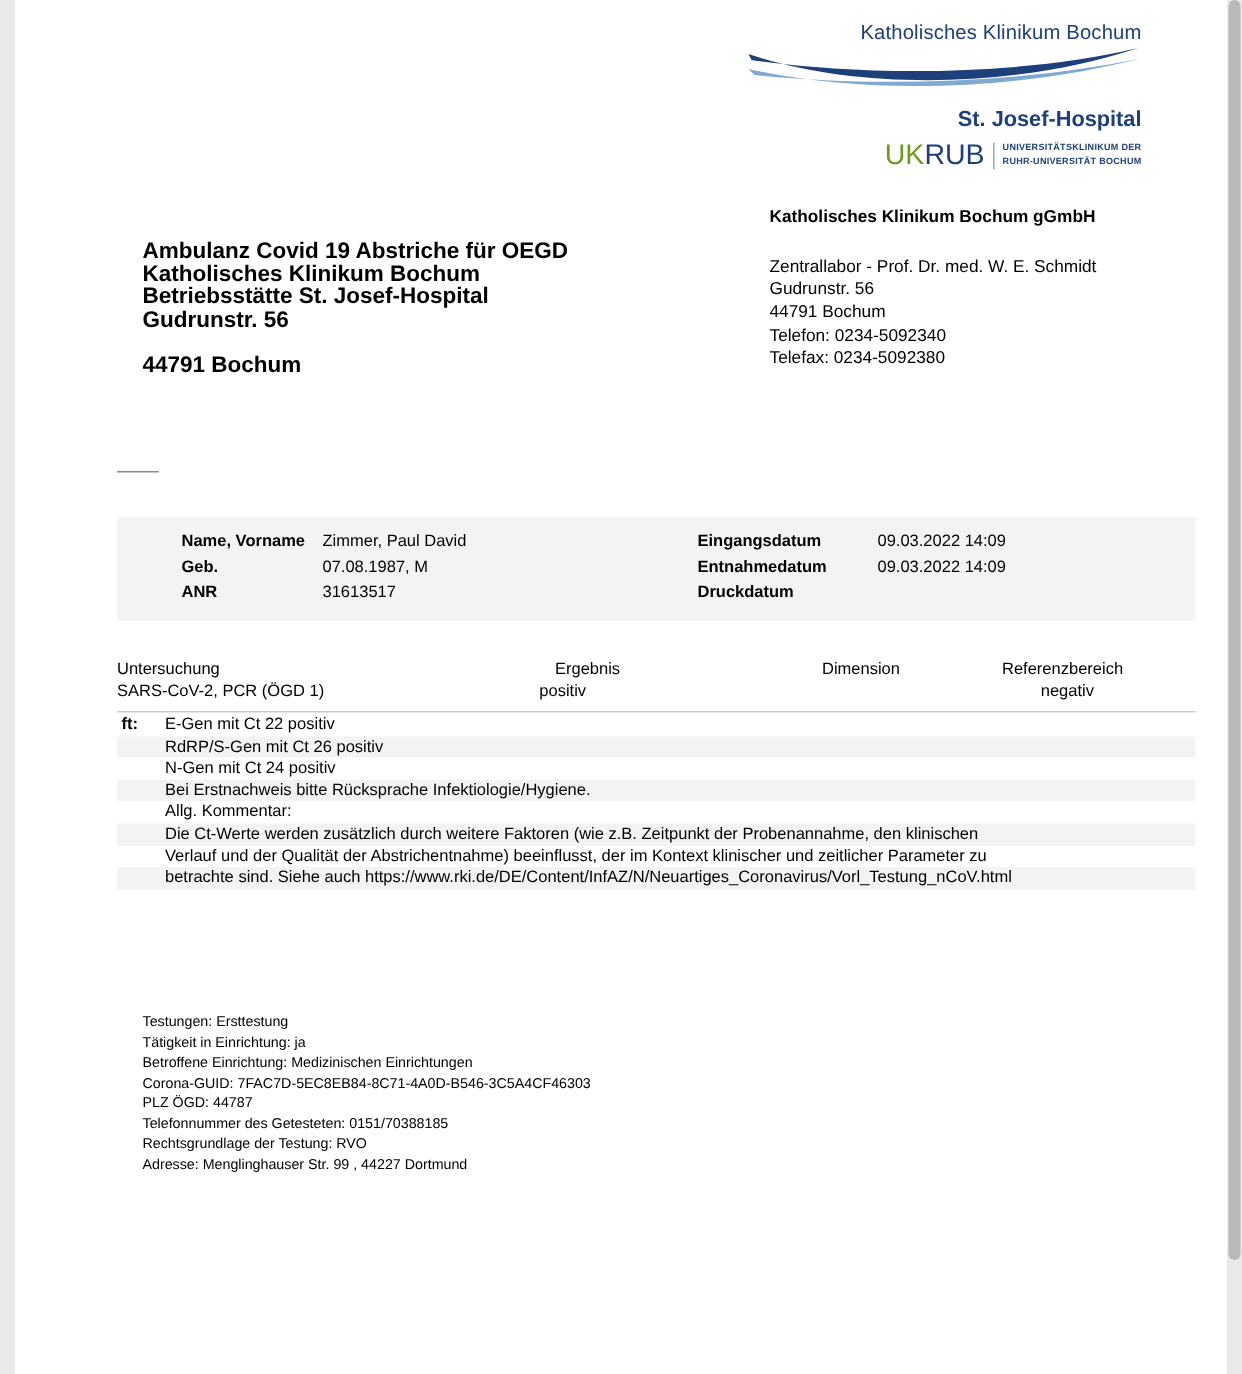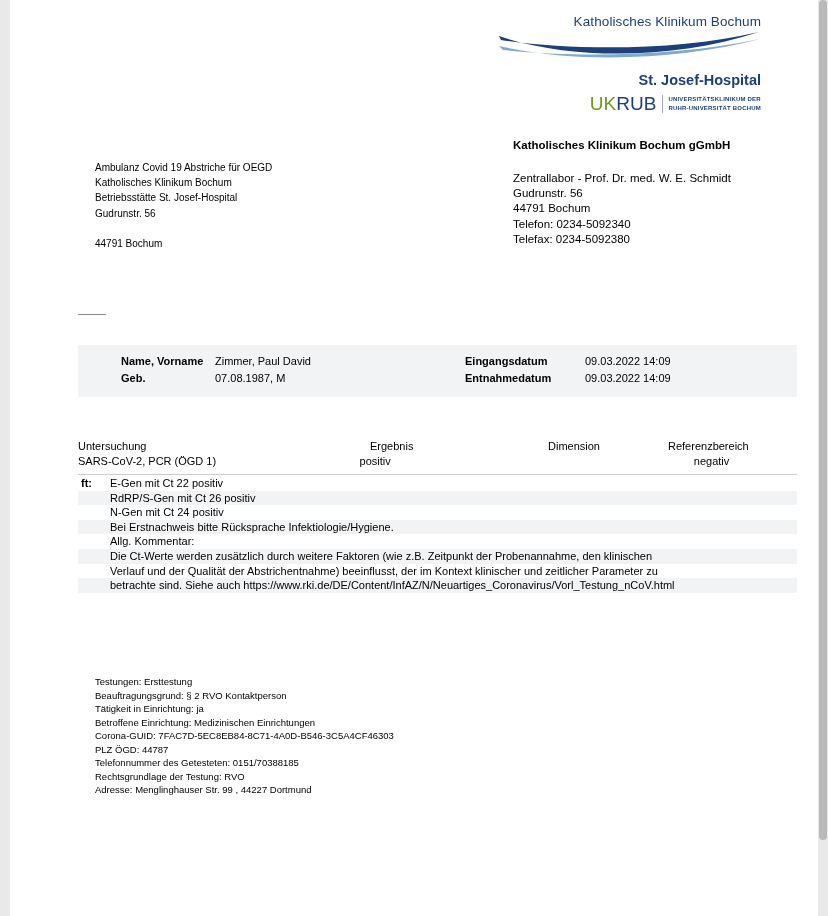"Ambulanz Covid 19 Abstriche für" .left-addr { font-size: 10px -> 15px; font-weight: none -> bold }
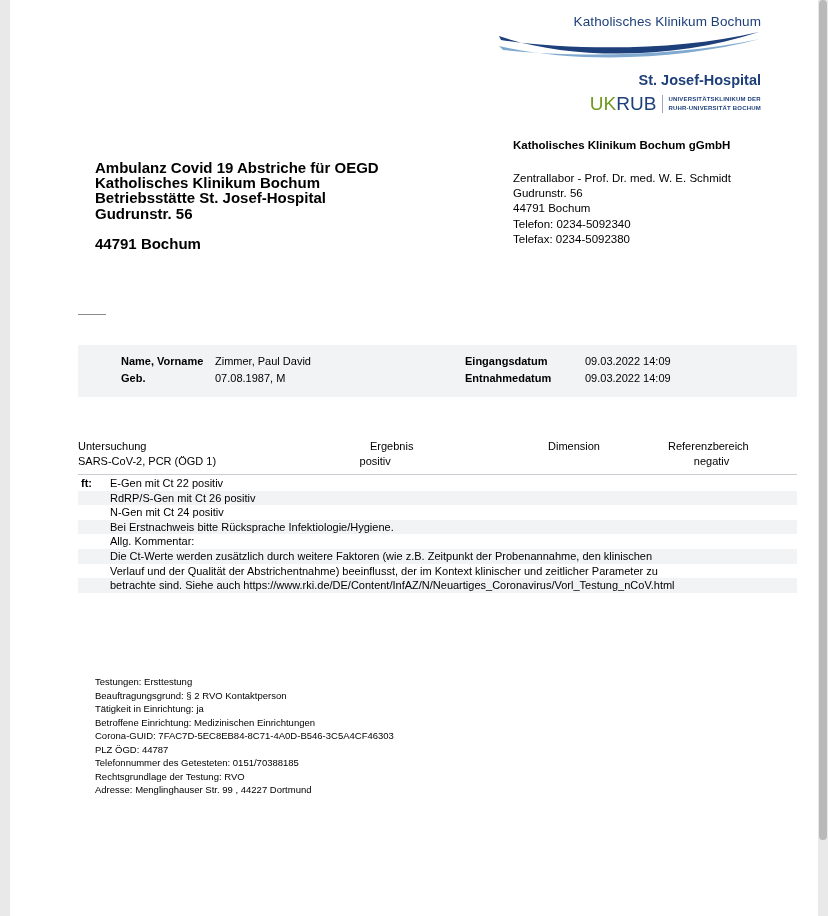"ANR" div.patient-row { html: none -> <div> <div>ANR</div> <div>31613517</div> <div>Druckdatum</div> <div></div> </div> }
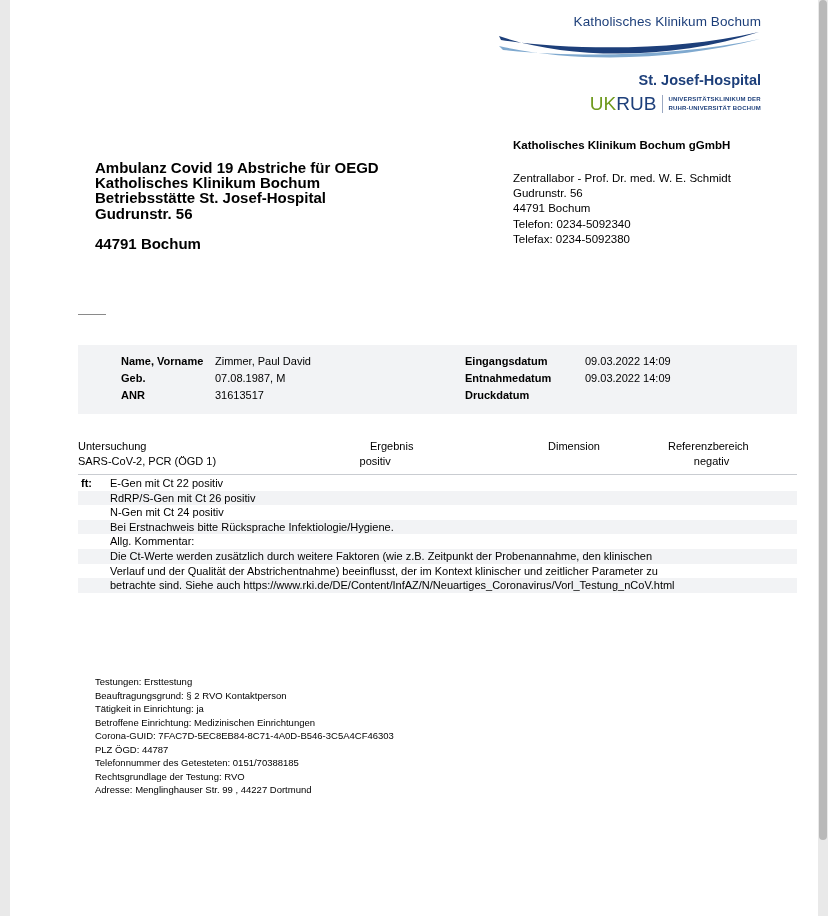"Beauftragungsgrund: § 2 RVO" div { html: <div>Beauftragungsgrund: § 2 RVO Kontaktperson</div> -> none }
